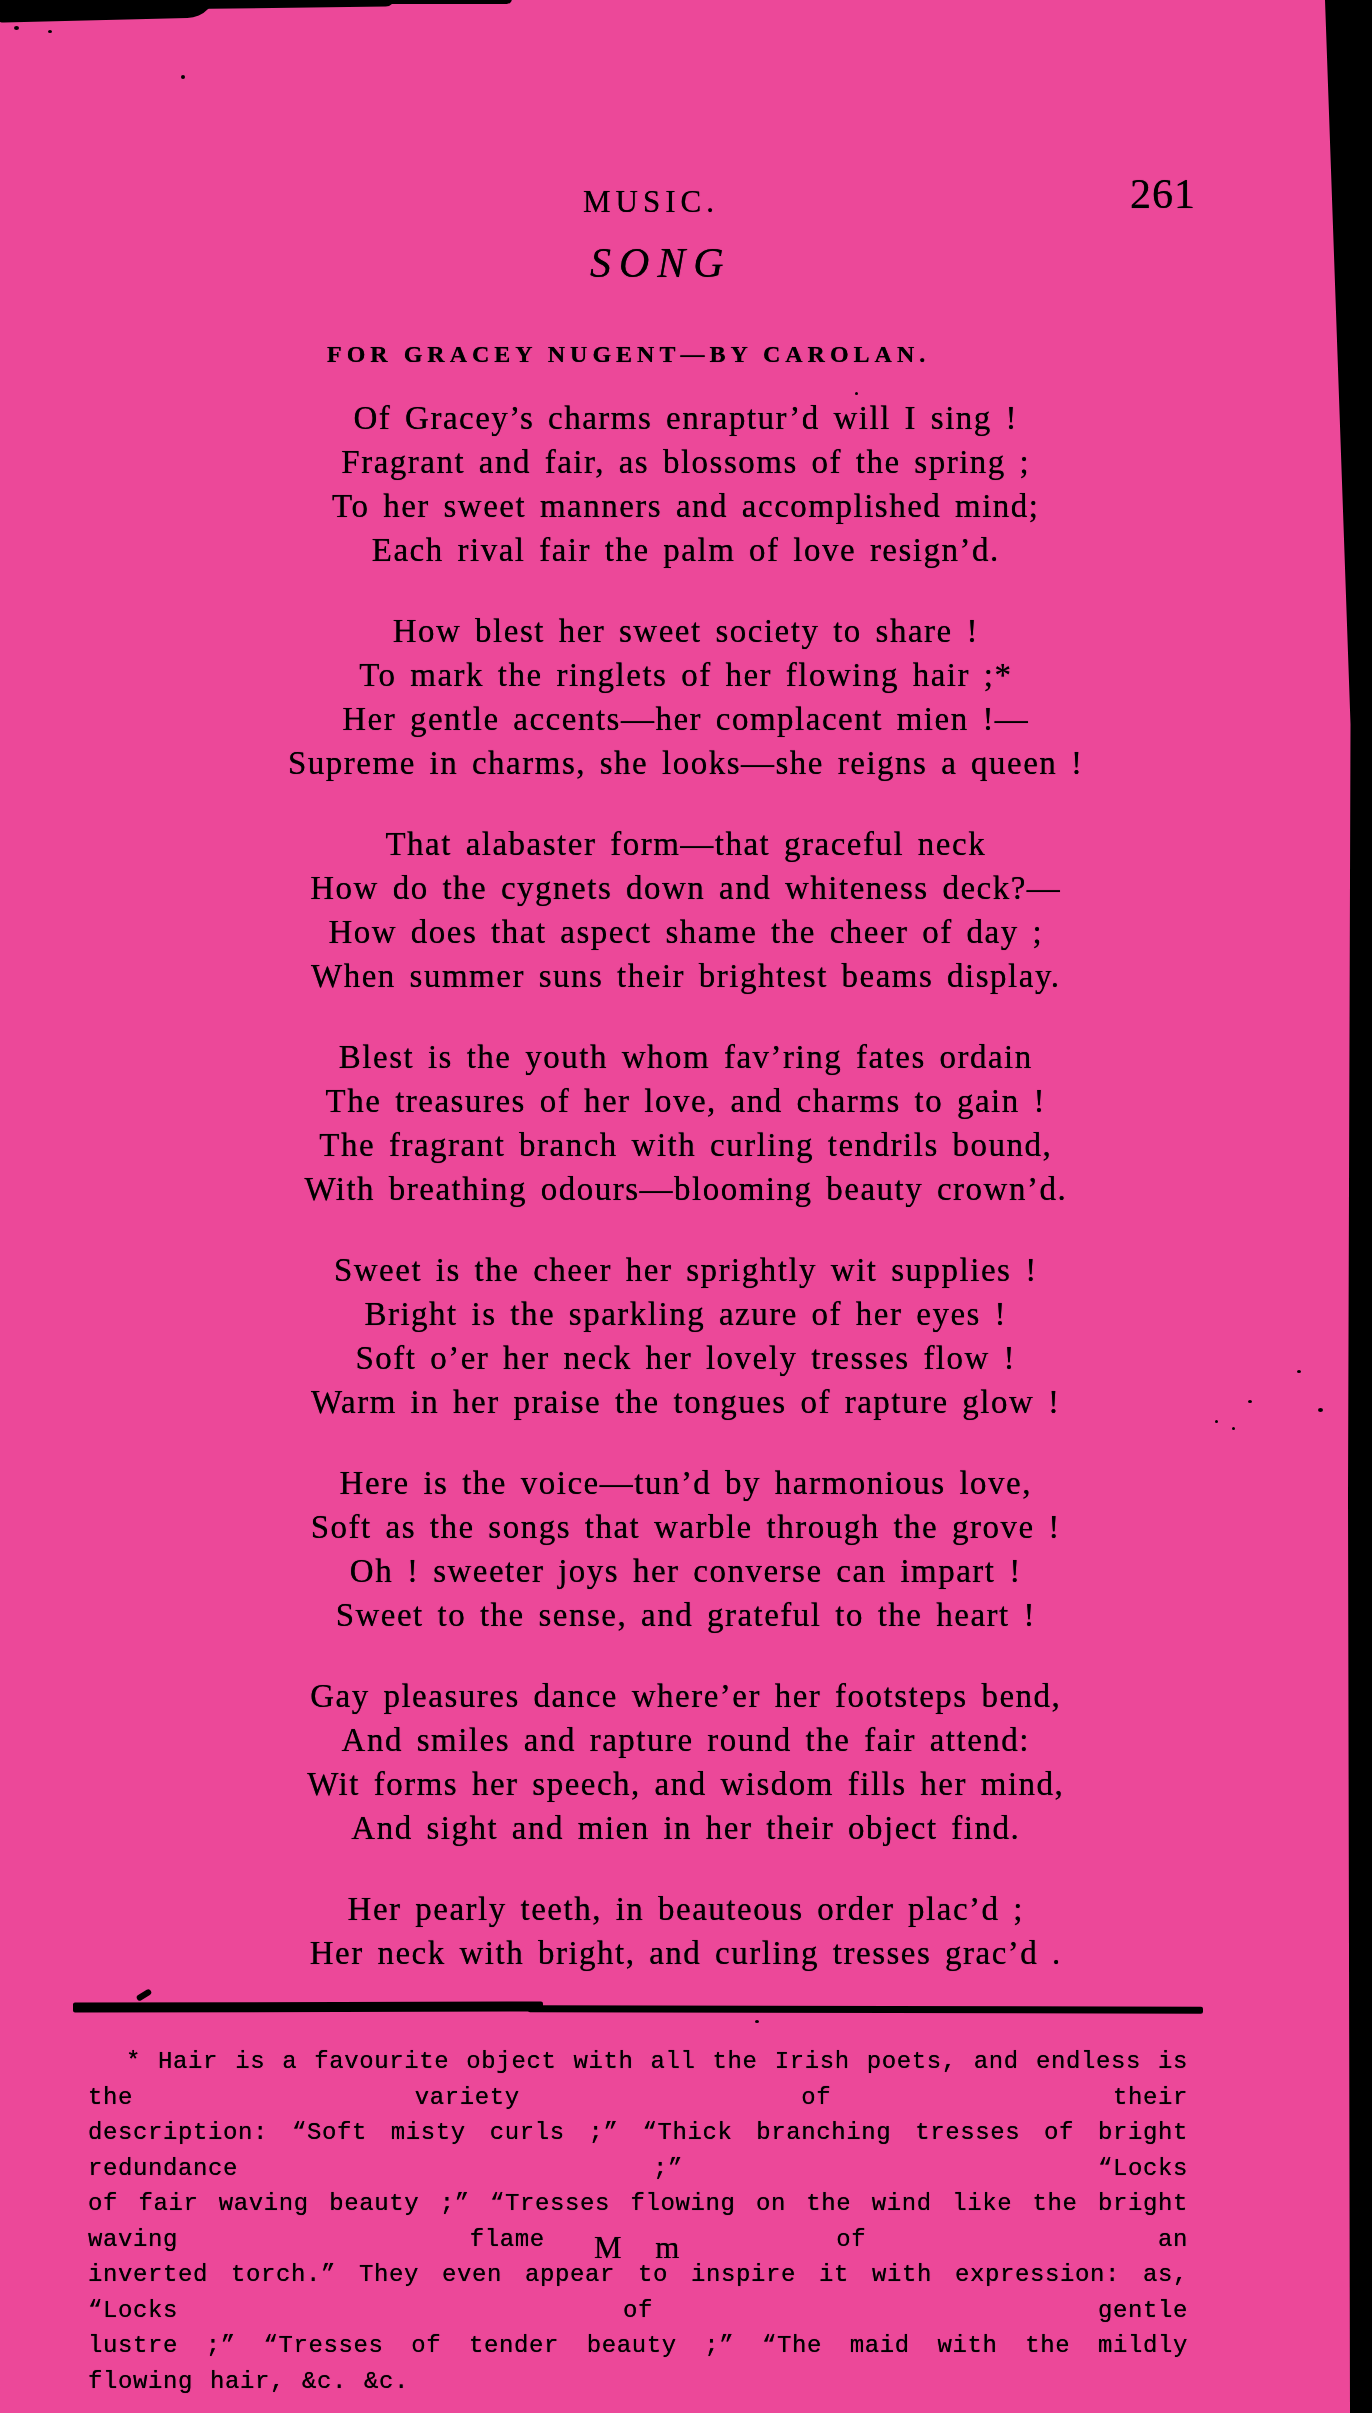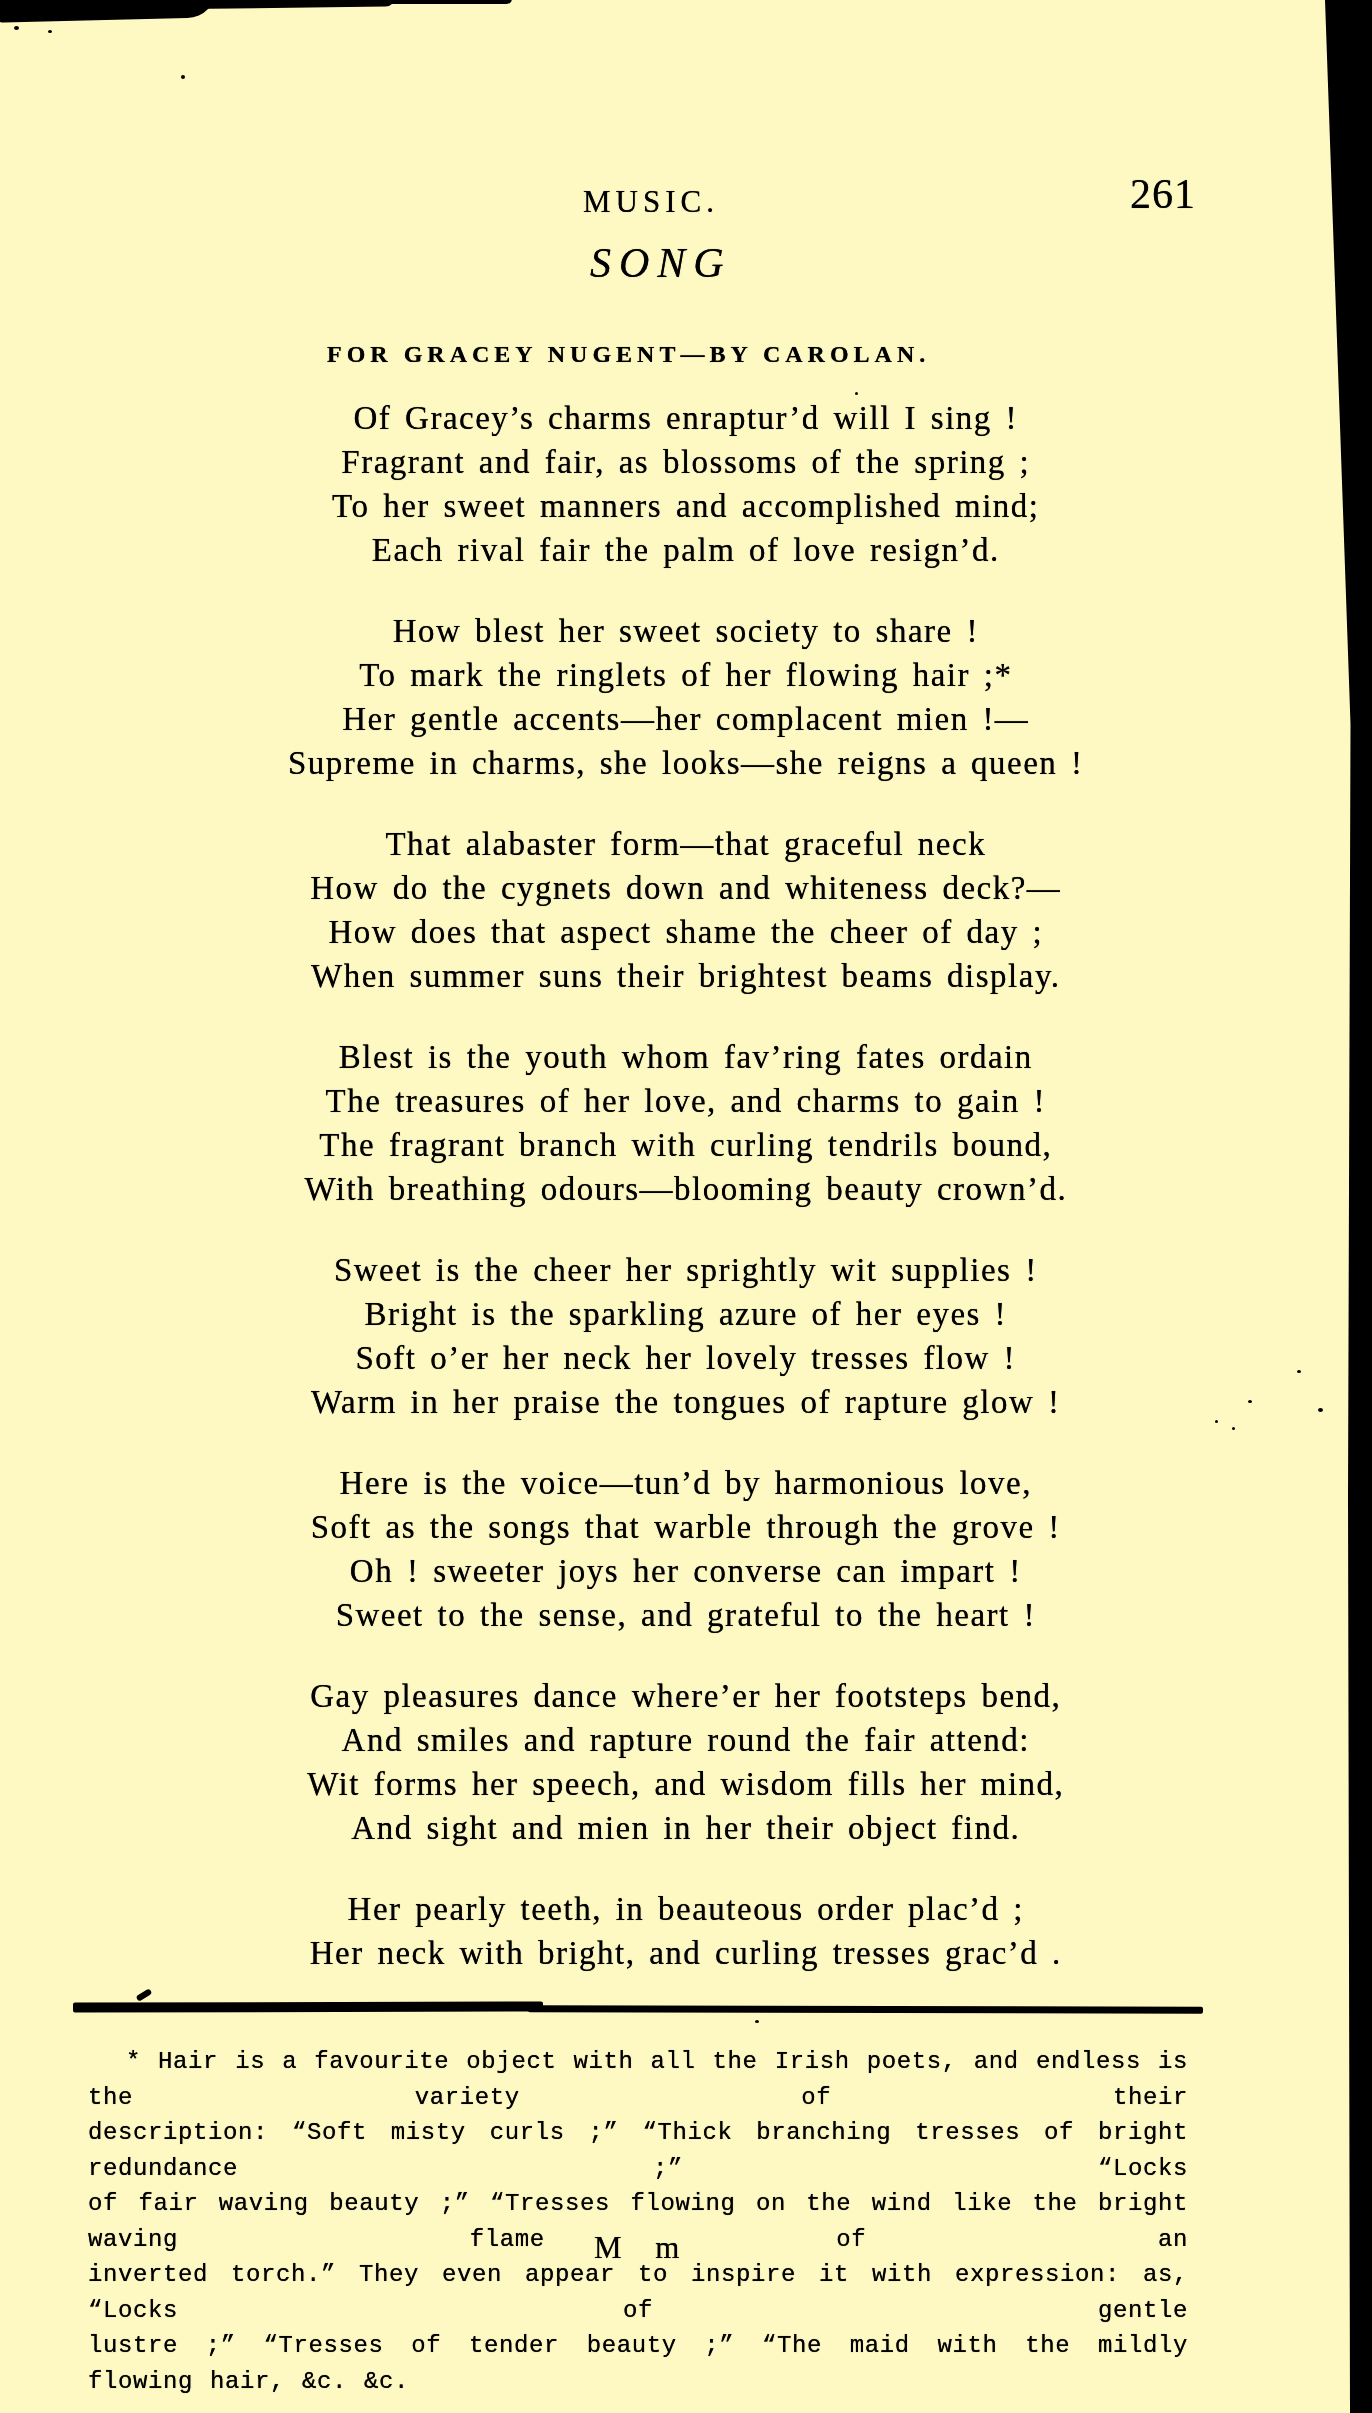"MUSIC." .page { background: #fef9c3 -> #ec4899 }
